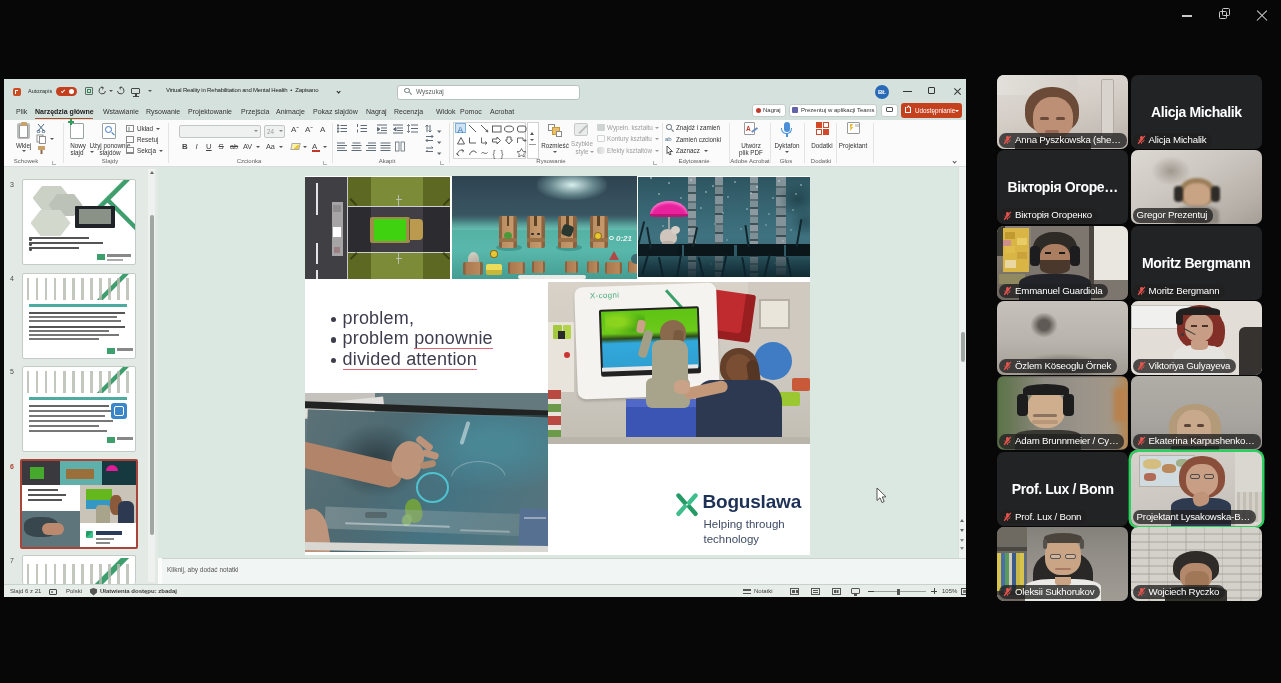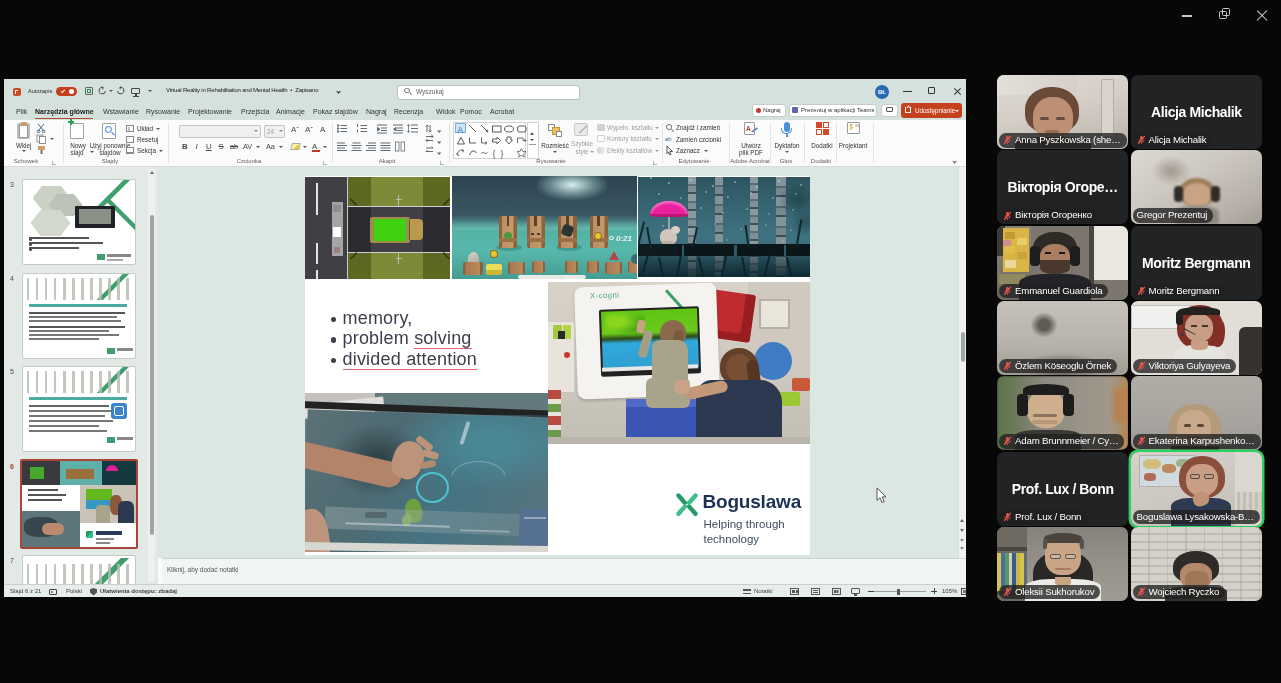"memory," div.a { text: memory -> problem }
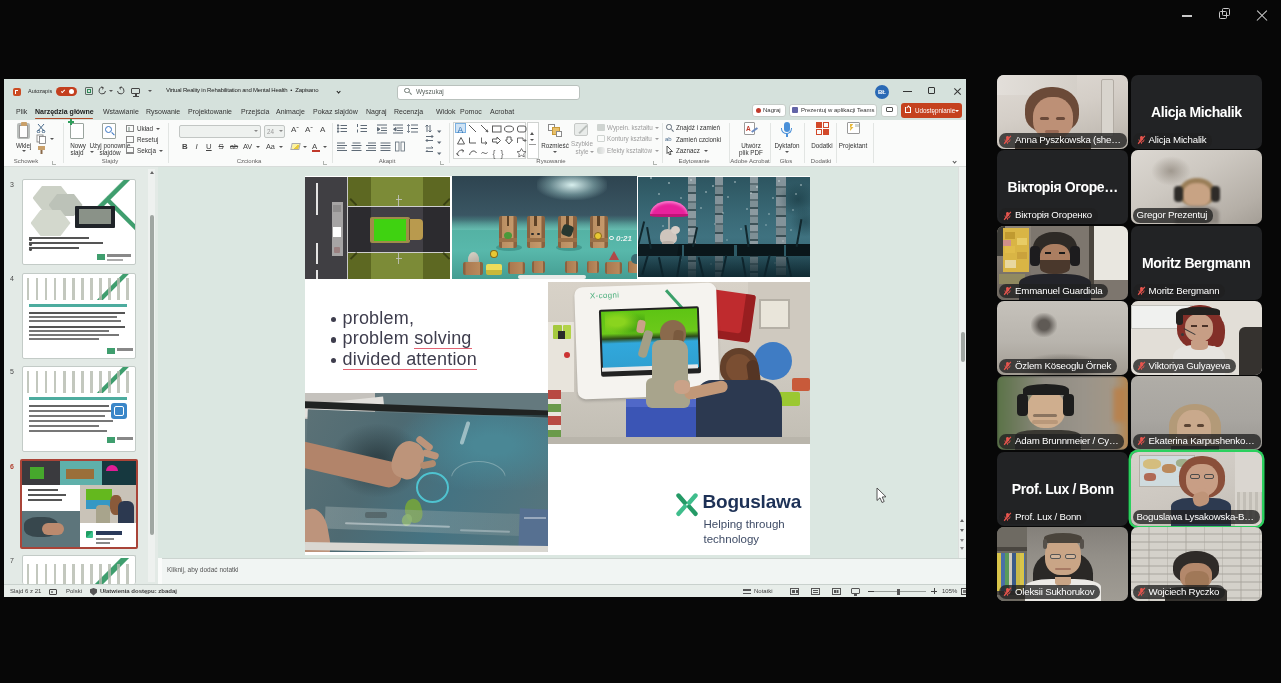"solving" span { text: solving -> ponownie }
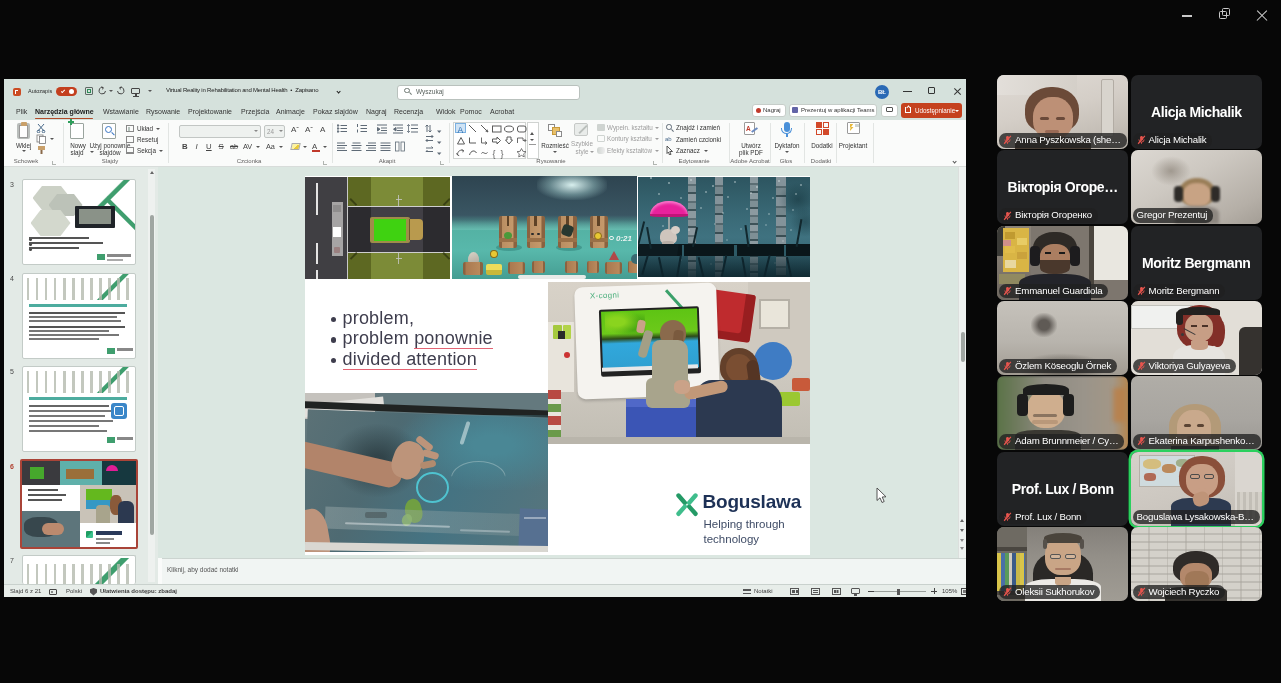"Boguslawa Lysakowska-B…" div.lbl { text: Boguslawa -> Projektant }
